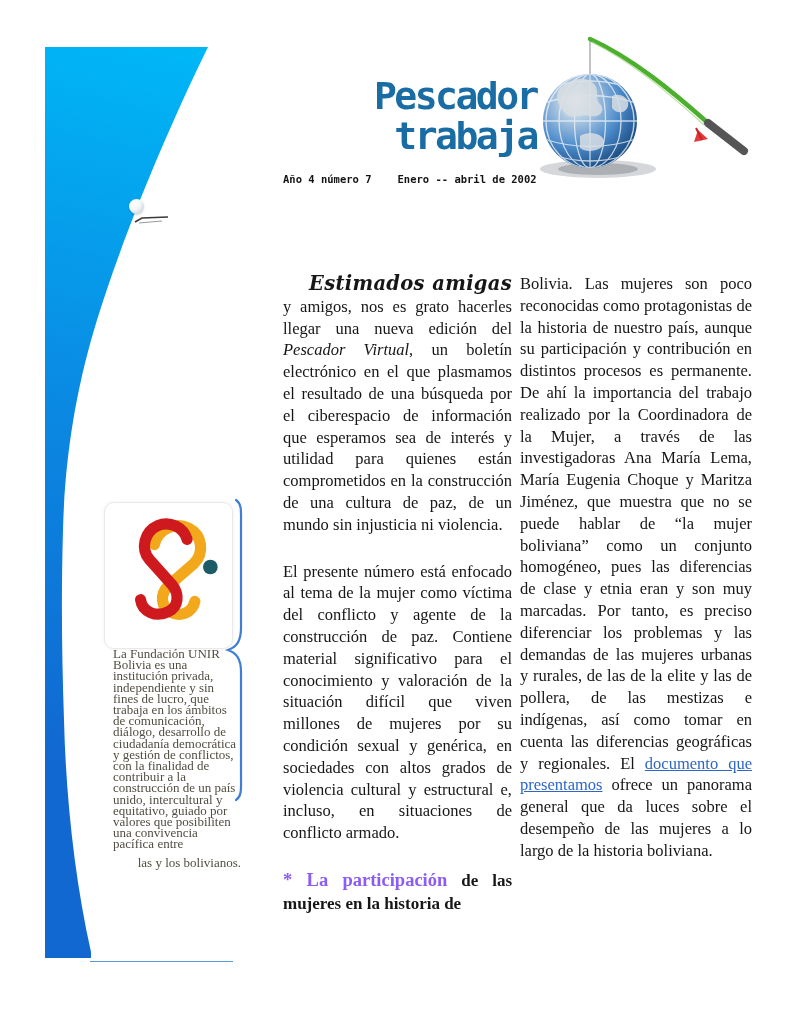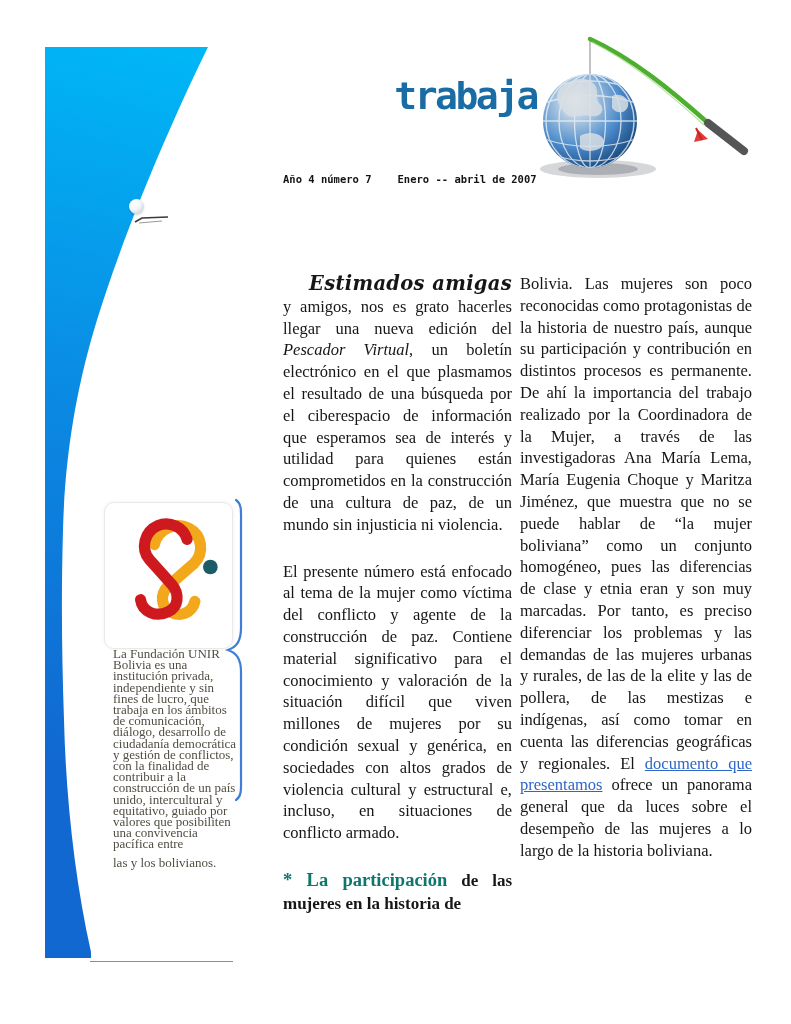"Pescador" div { html: none -> <div>Pescador</div> }
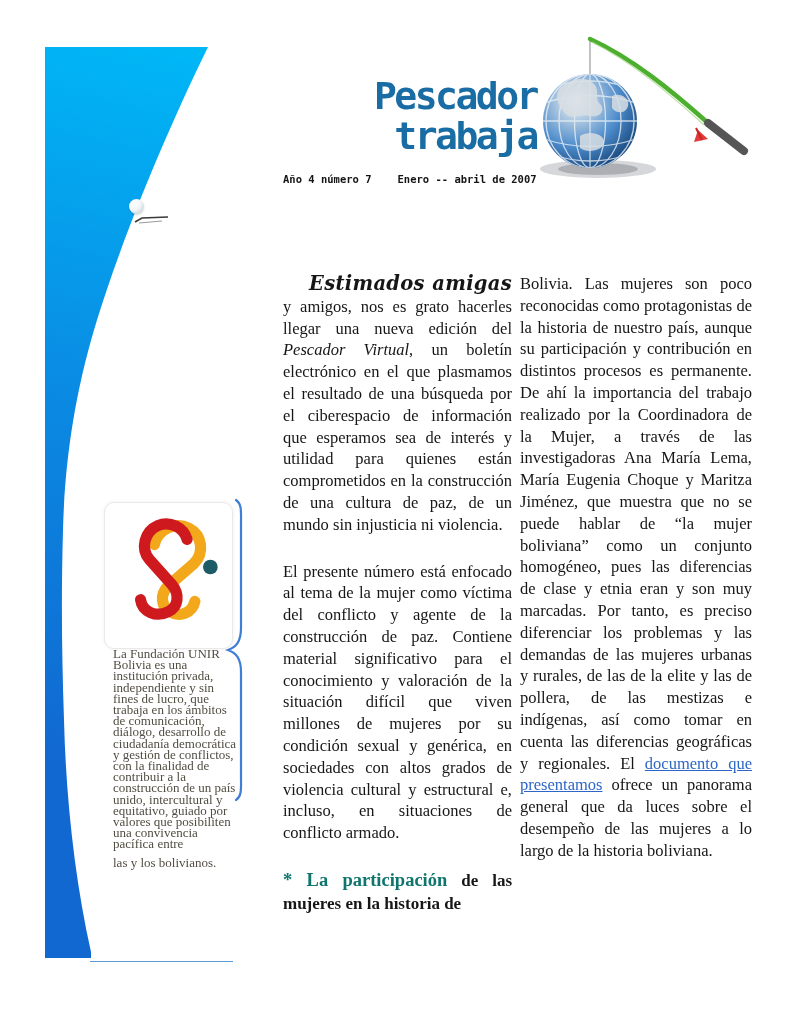"Enero -- abril de 2007" span { text: 2007 -> 2002 }
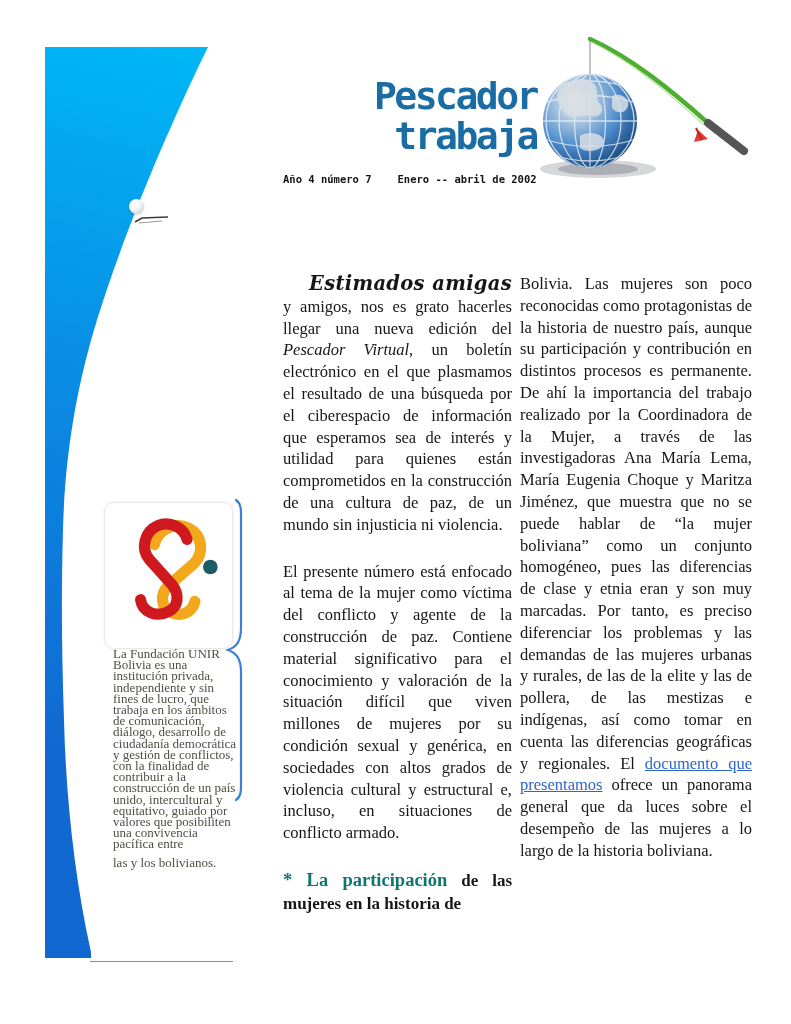"las y los bolivianos." .sidebar-text p + p { text-align: none -> right }
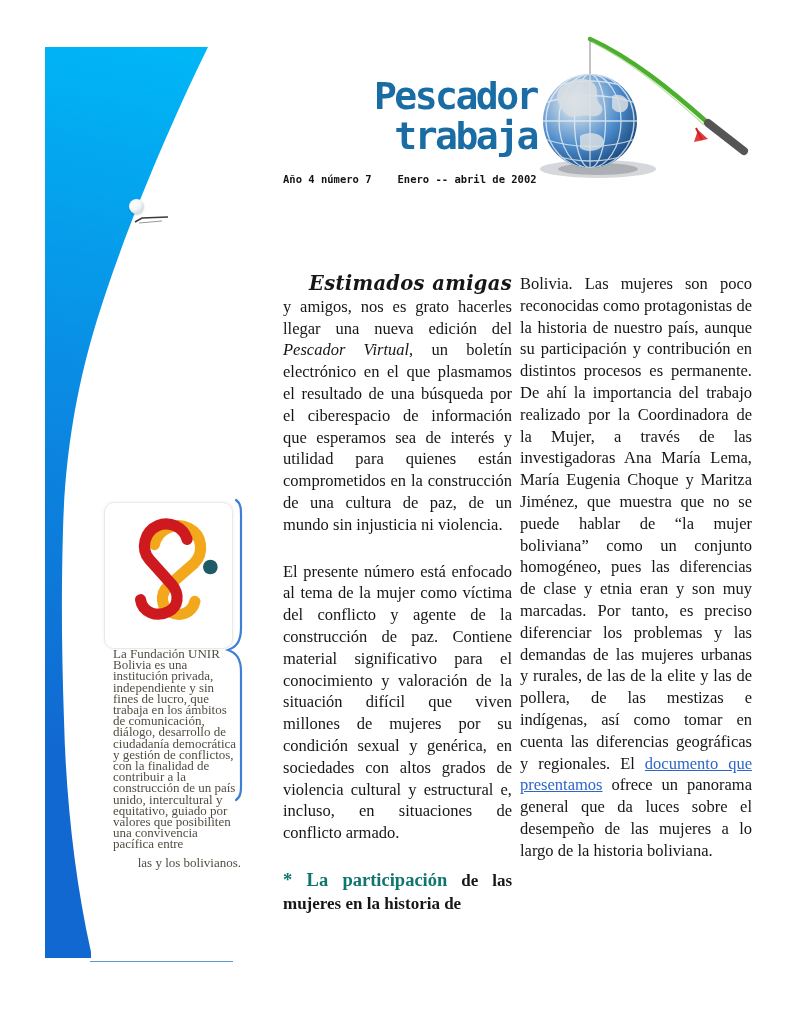"* La participación" .heading .accent { color: #0f766e -> #8b5cf6 }
